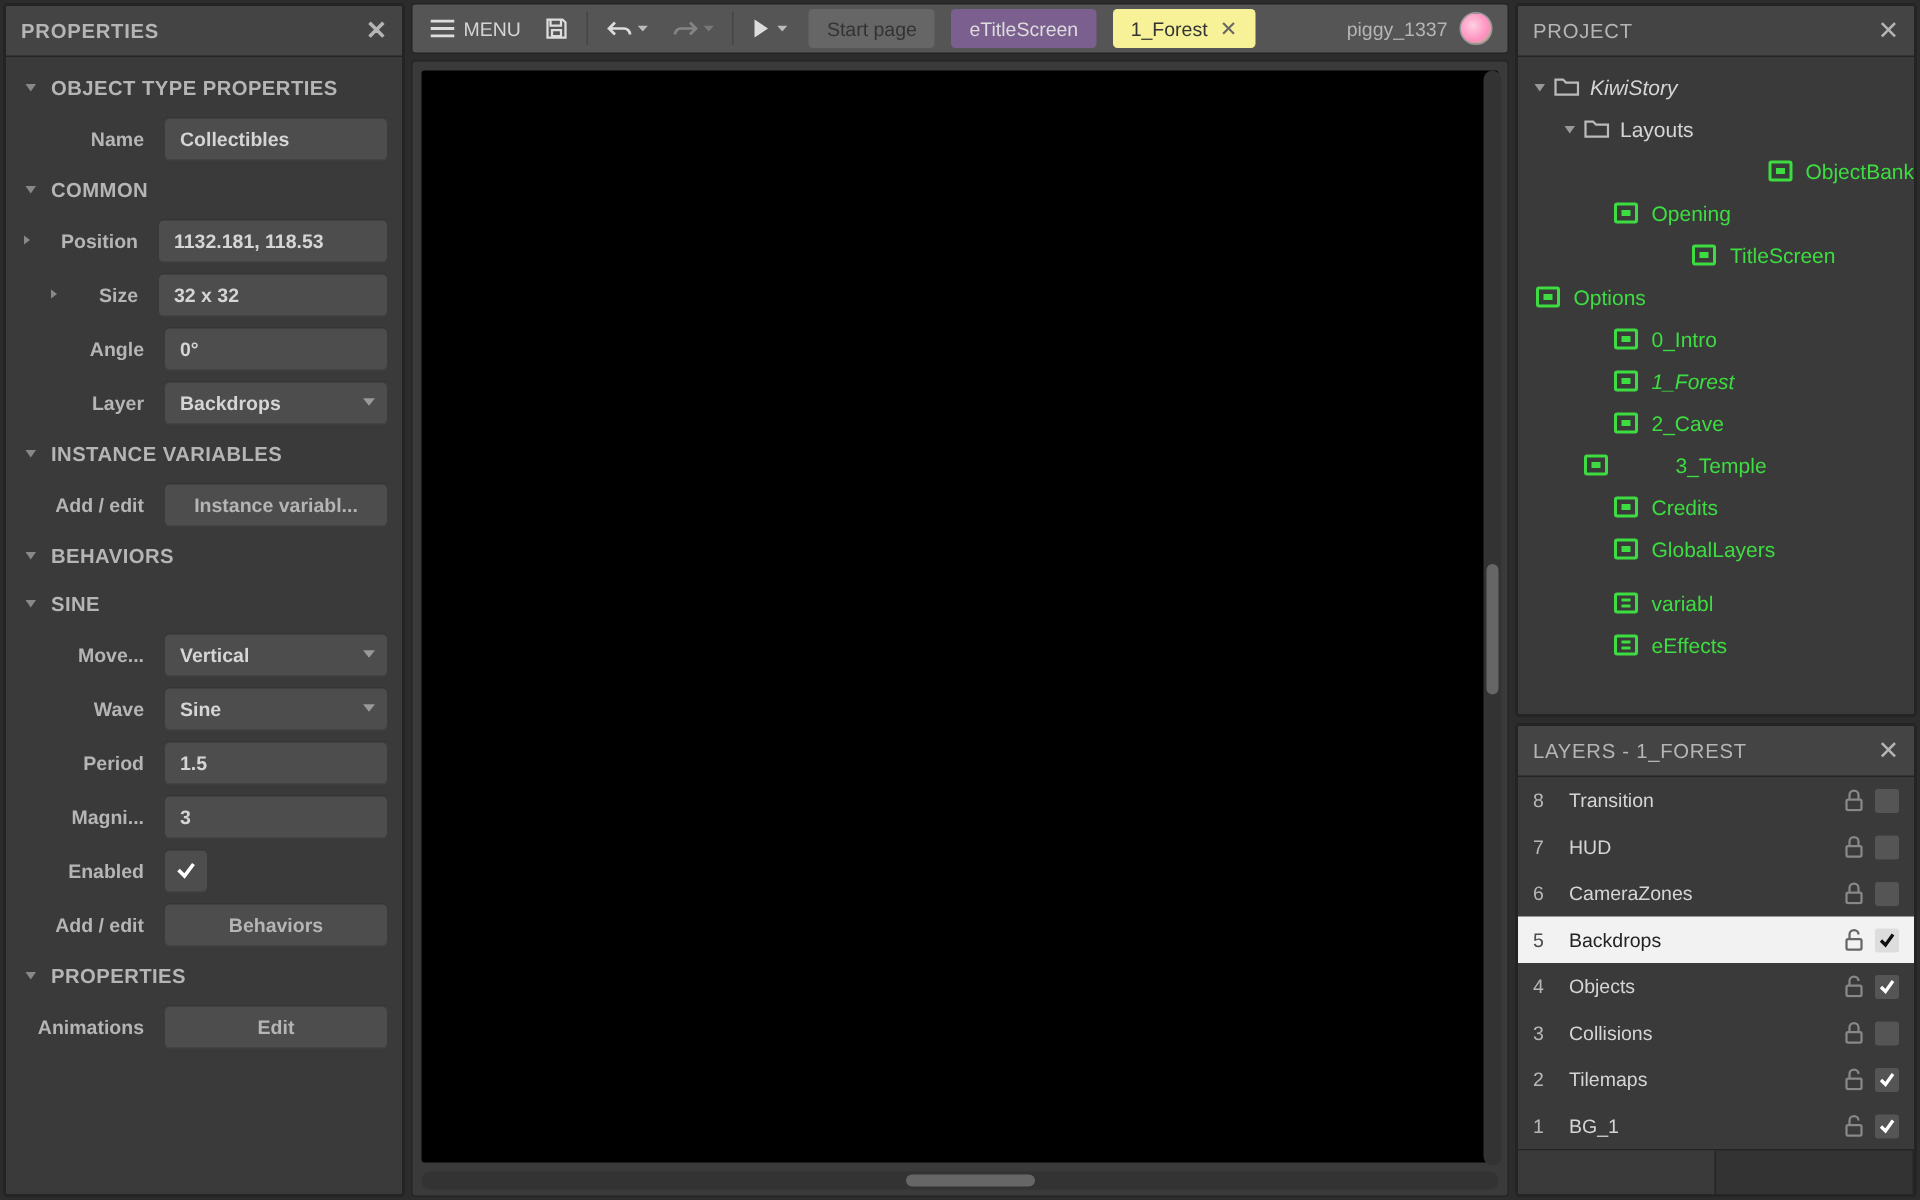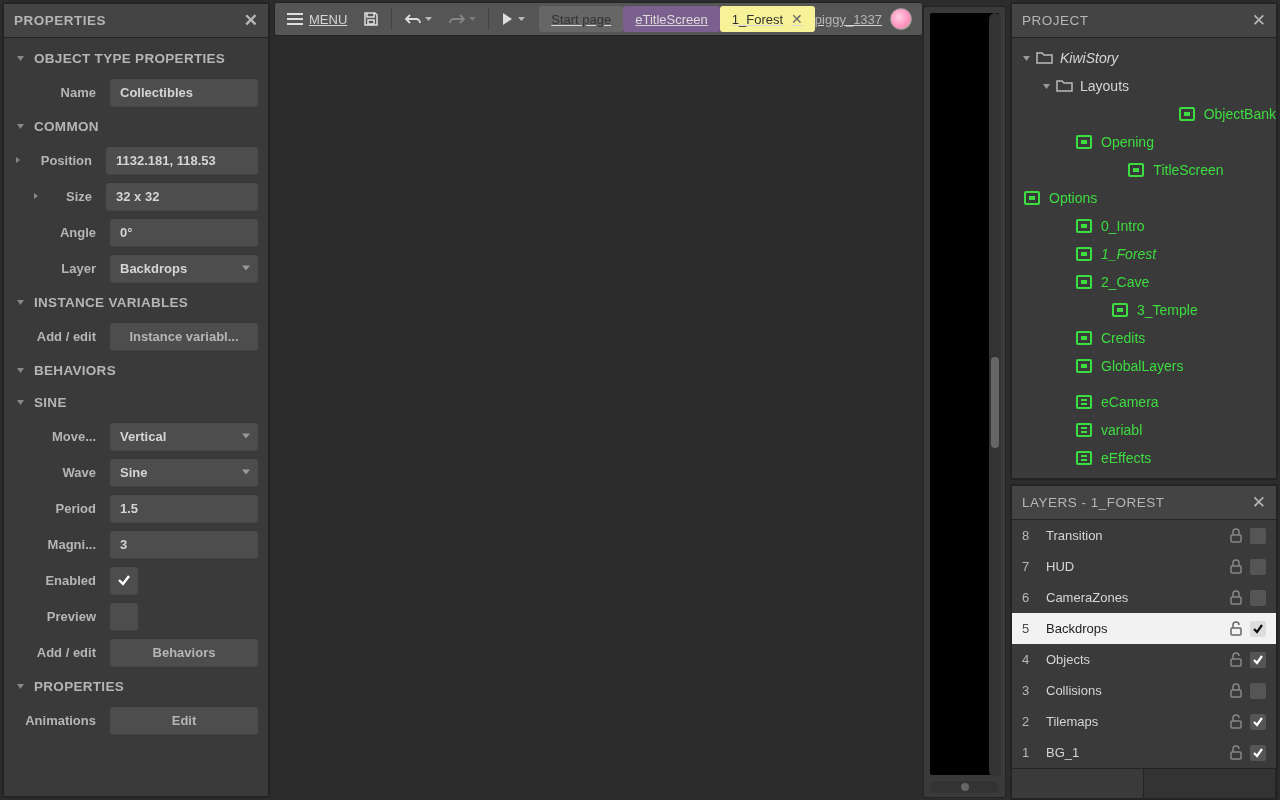"MENU" .center { flex-direction: row -> column; text-decoration: underline -> none }
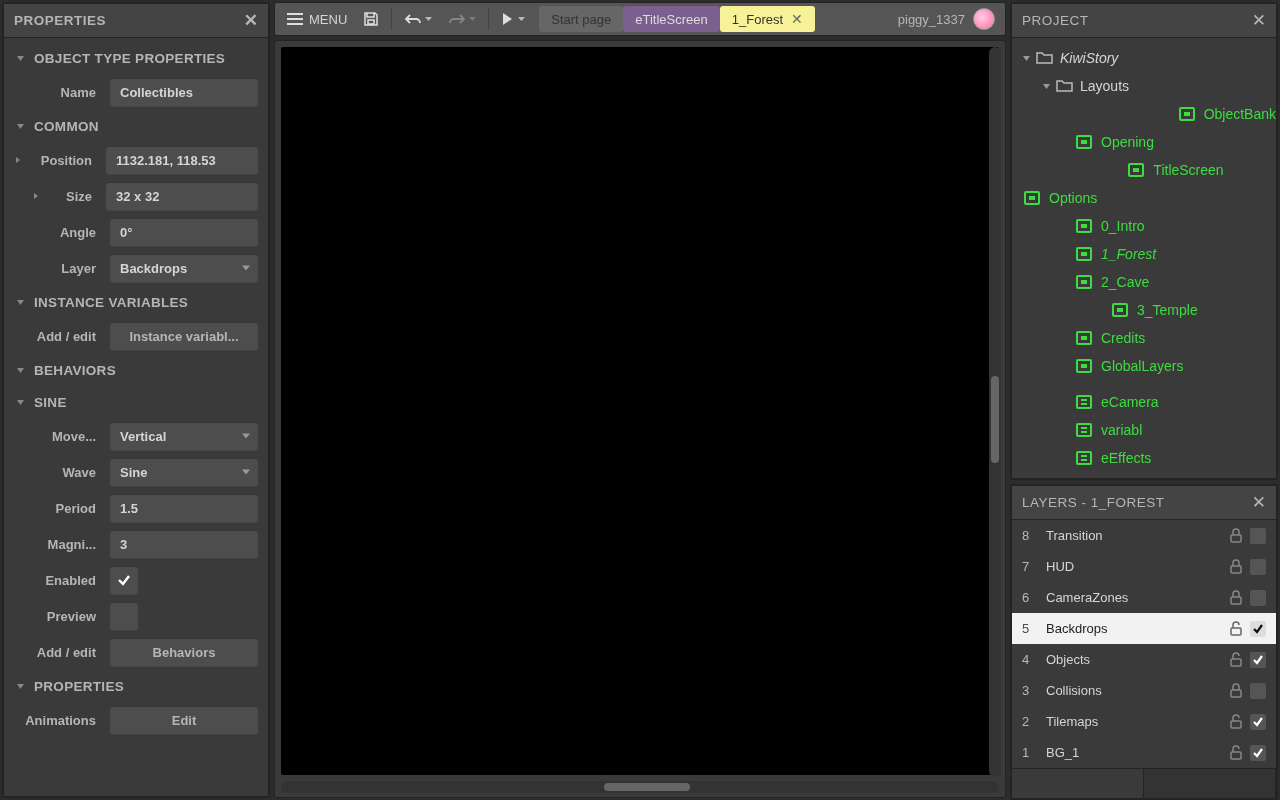"Start page" .tab { margin-right: 0 -> 11px }
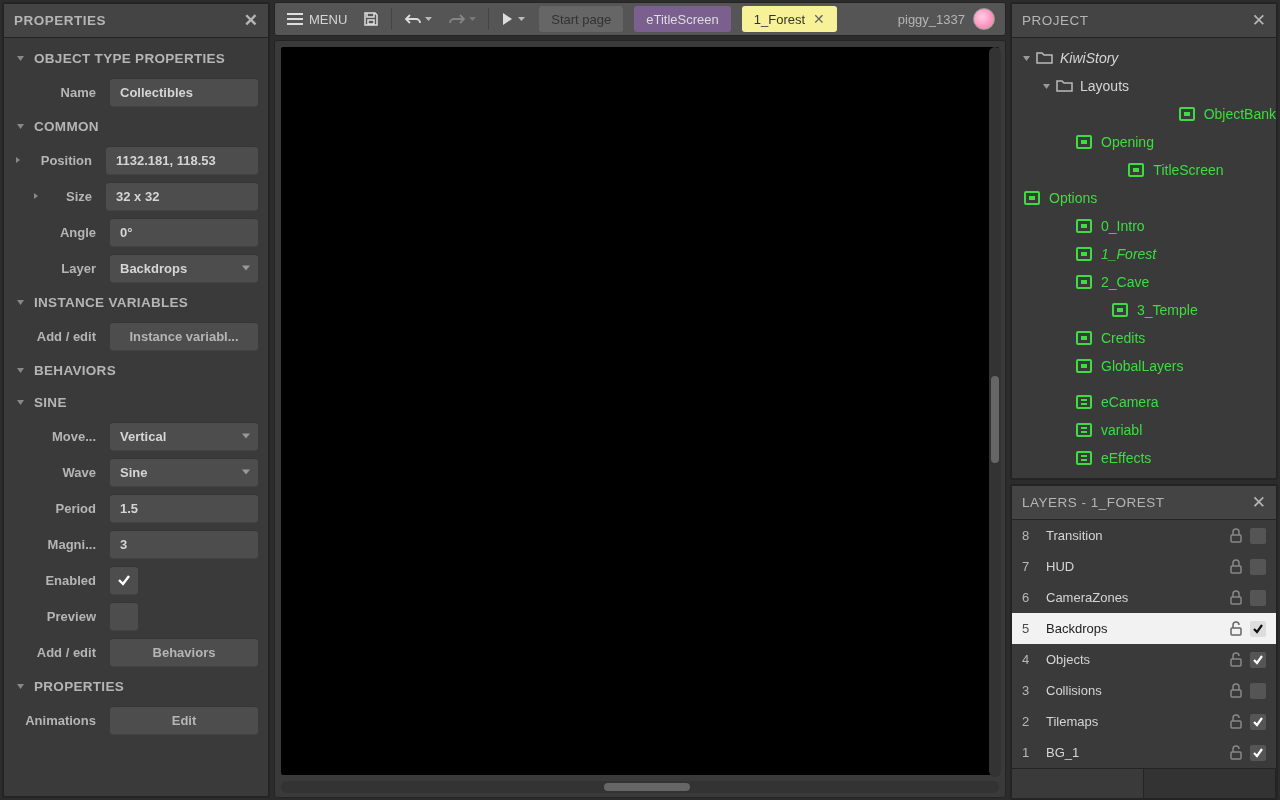"3_Temple" div.tree-row { gap: none -> 36px; padding-left: 96px -> 40px }
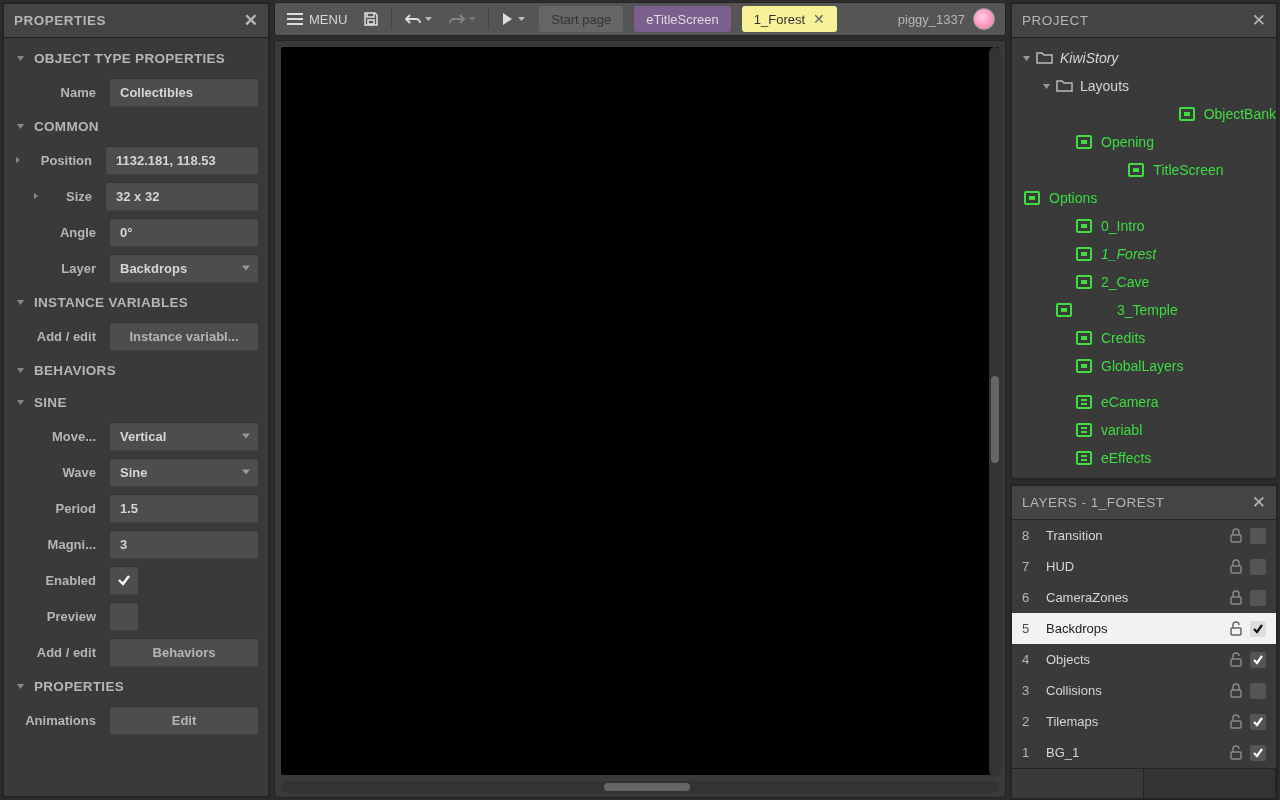"eCamera" div.tree-row { html: <div> <span></span> <span>eCamera</span> </div> -> none }
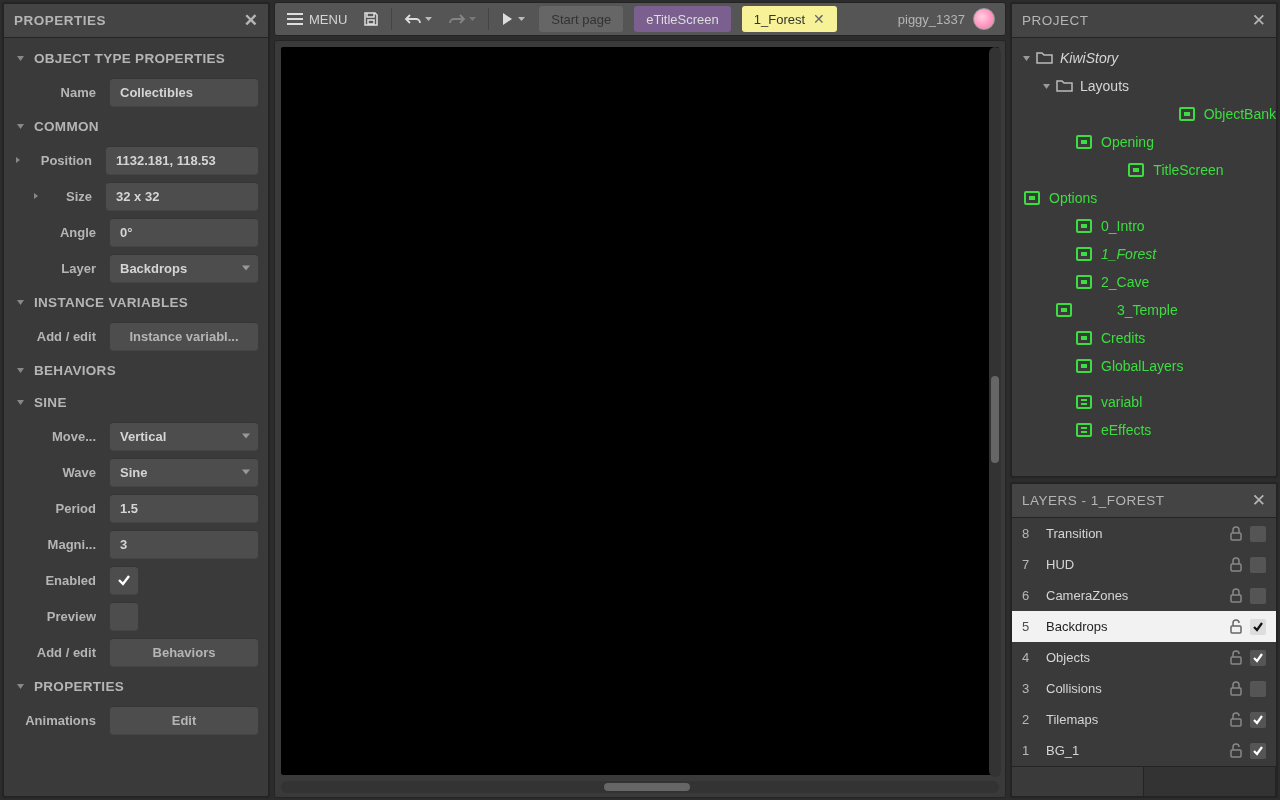"Preview" div.row { html: <div> <span>Preview</span> <div></div> <div></div> </div> -> none }
